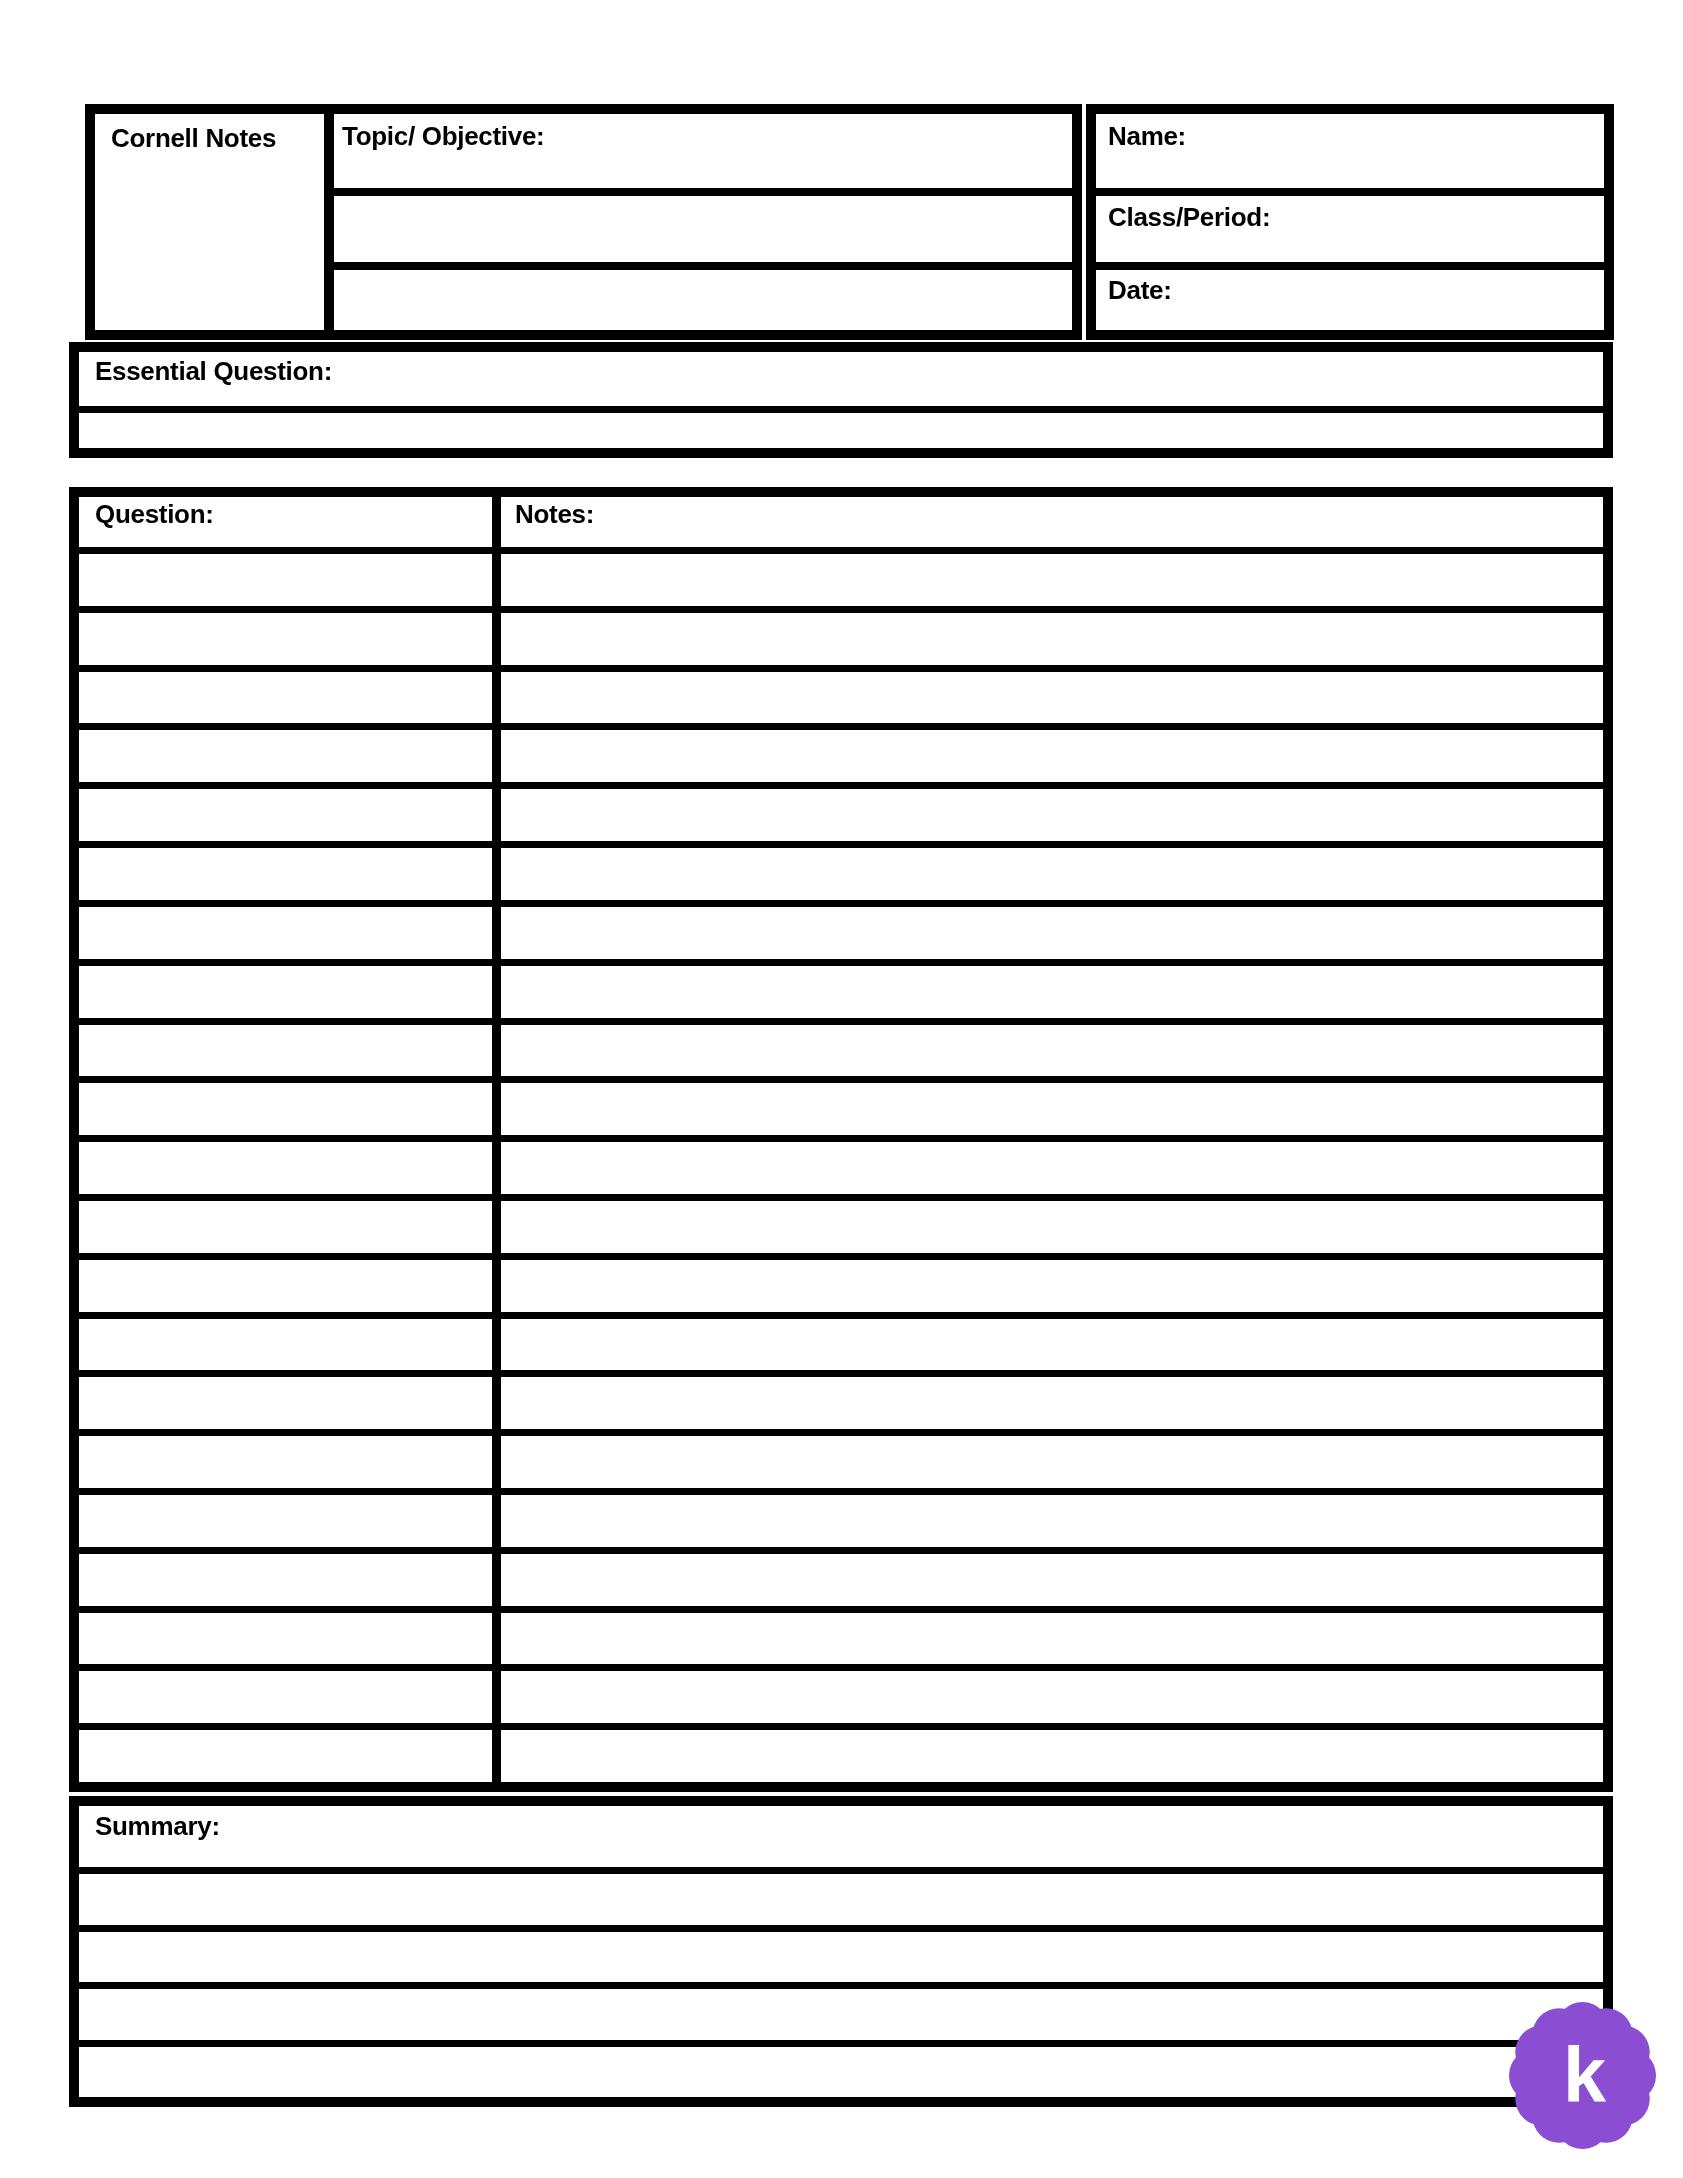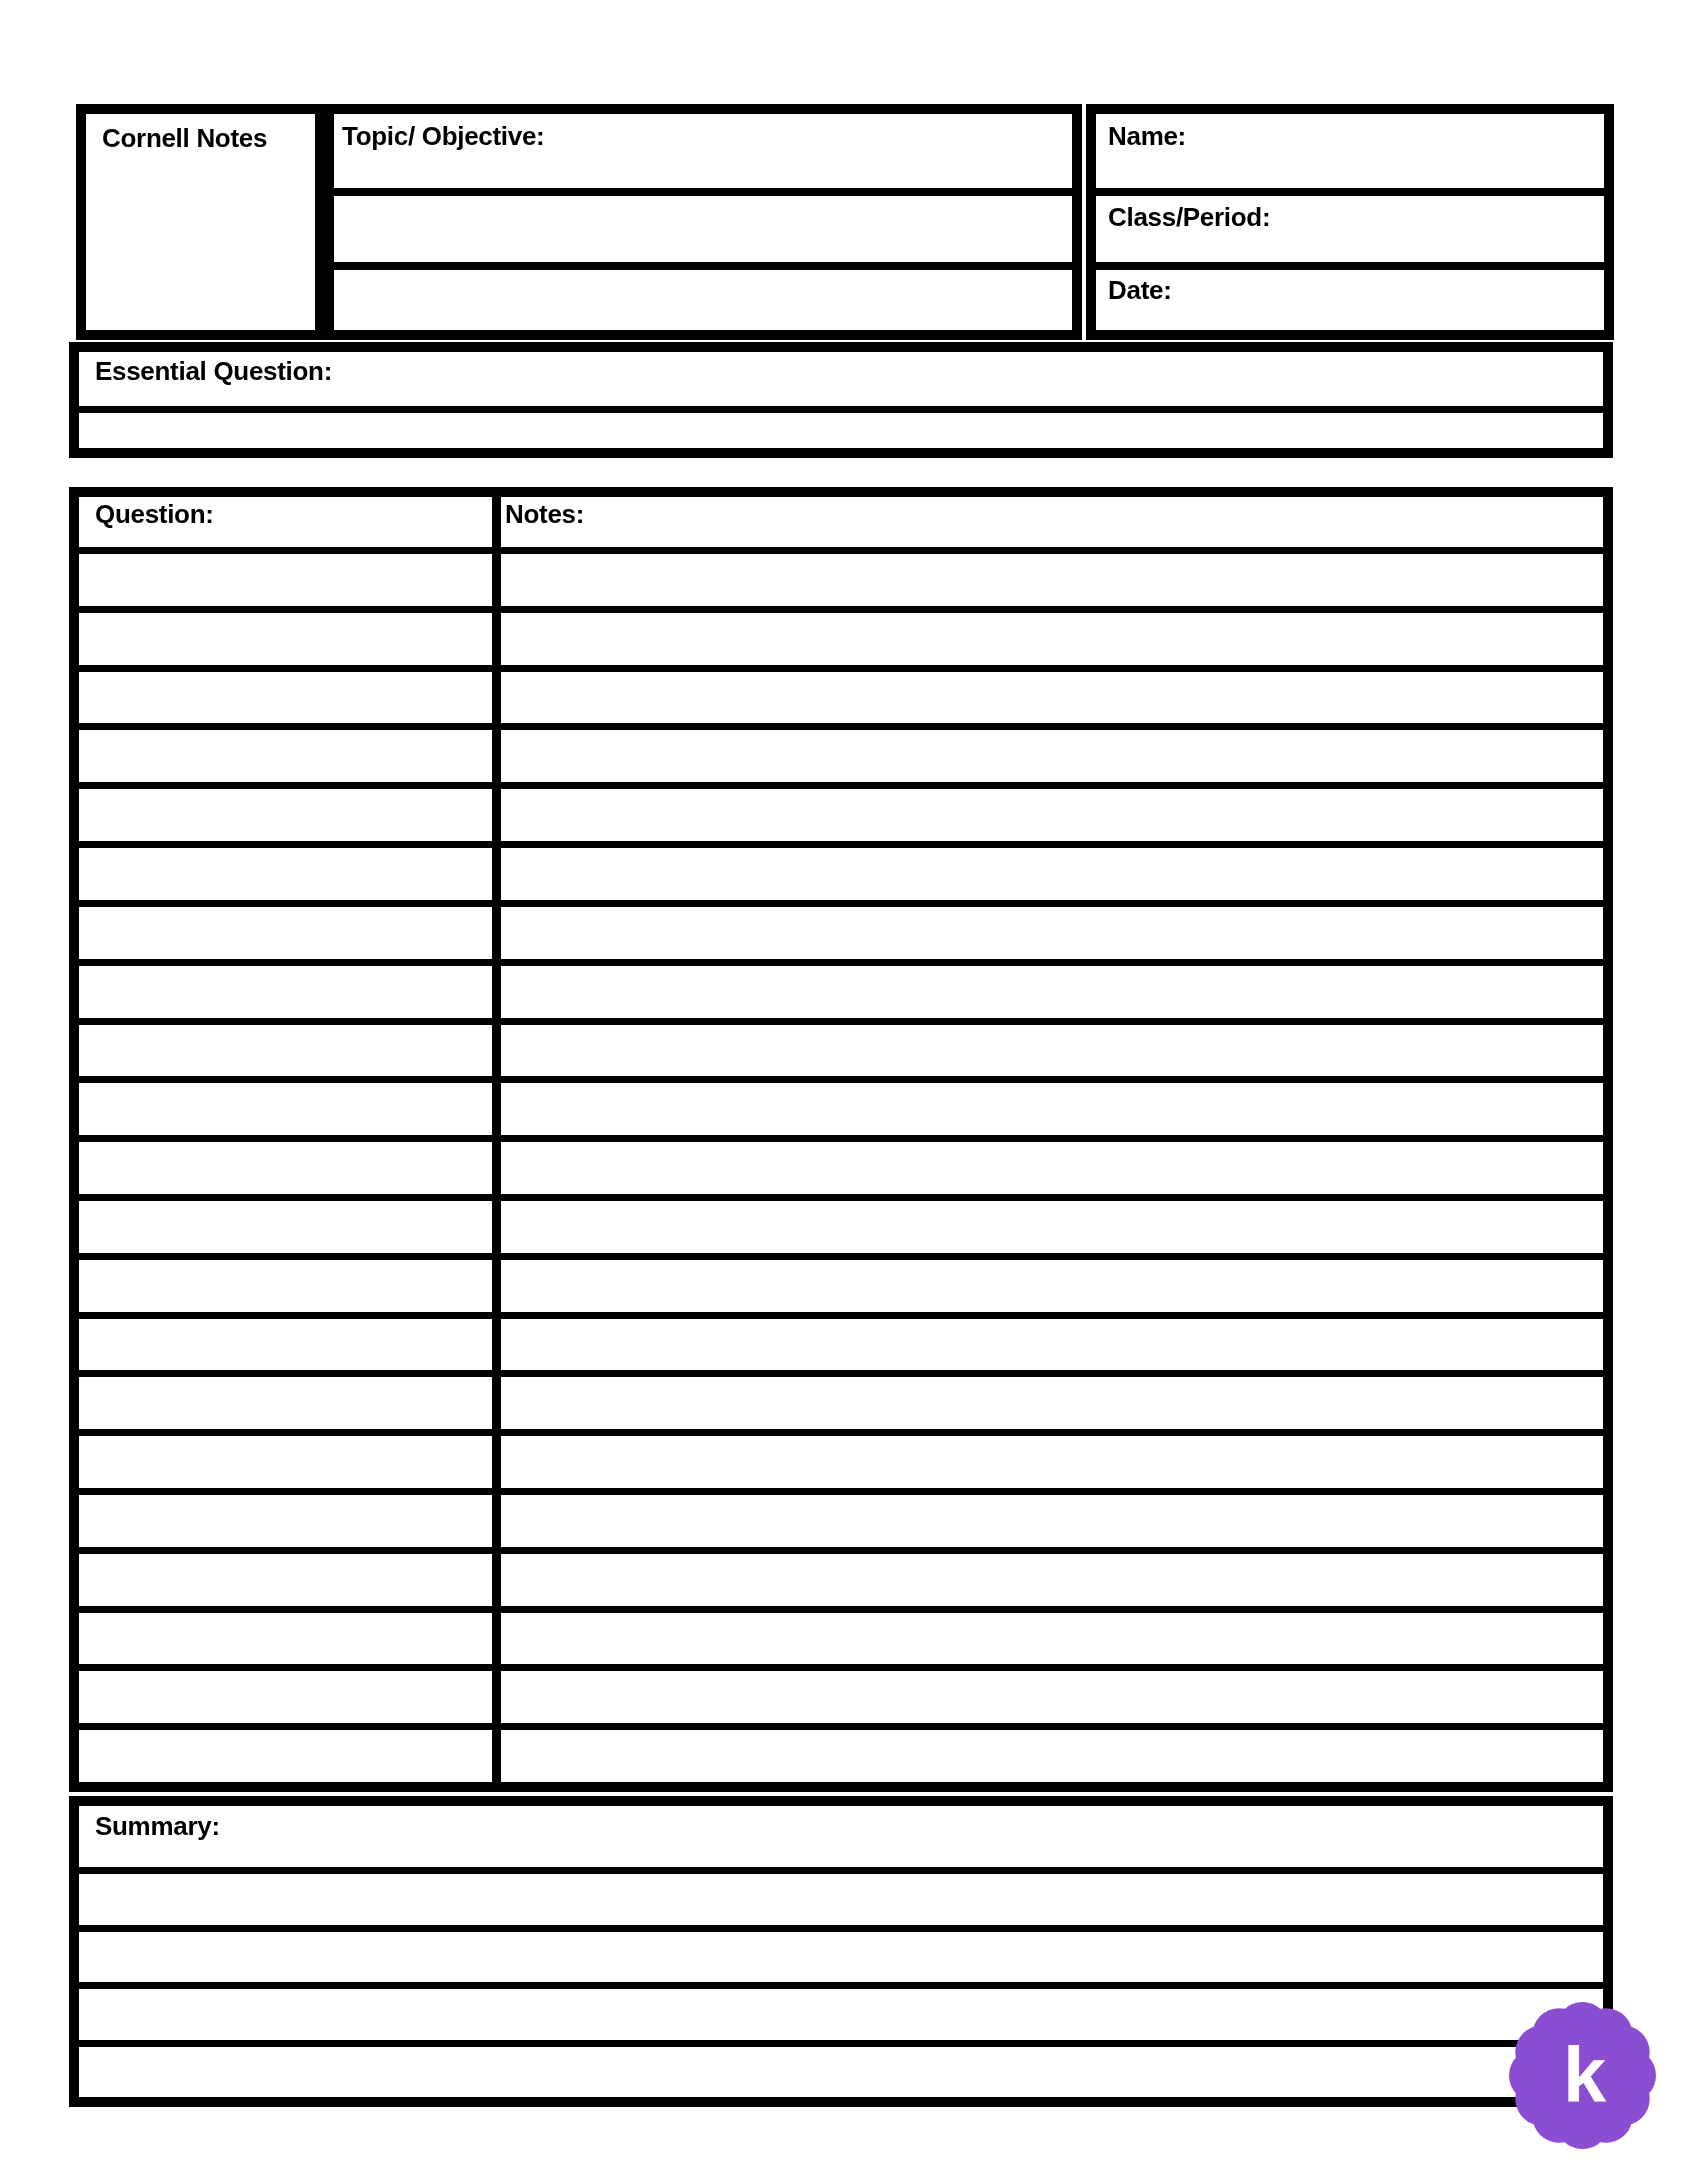"Cornell Notes" .cornell-box { left: 76px -> 85px }
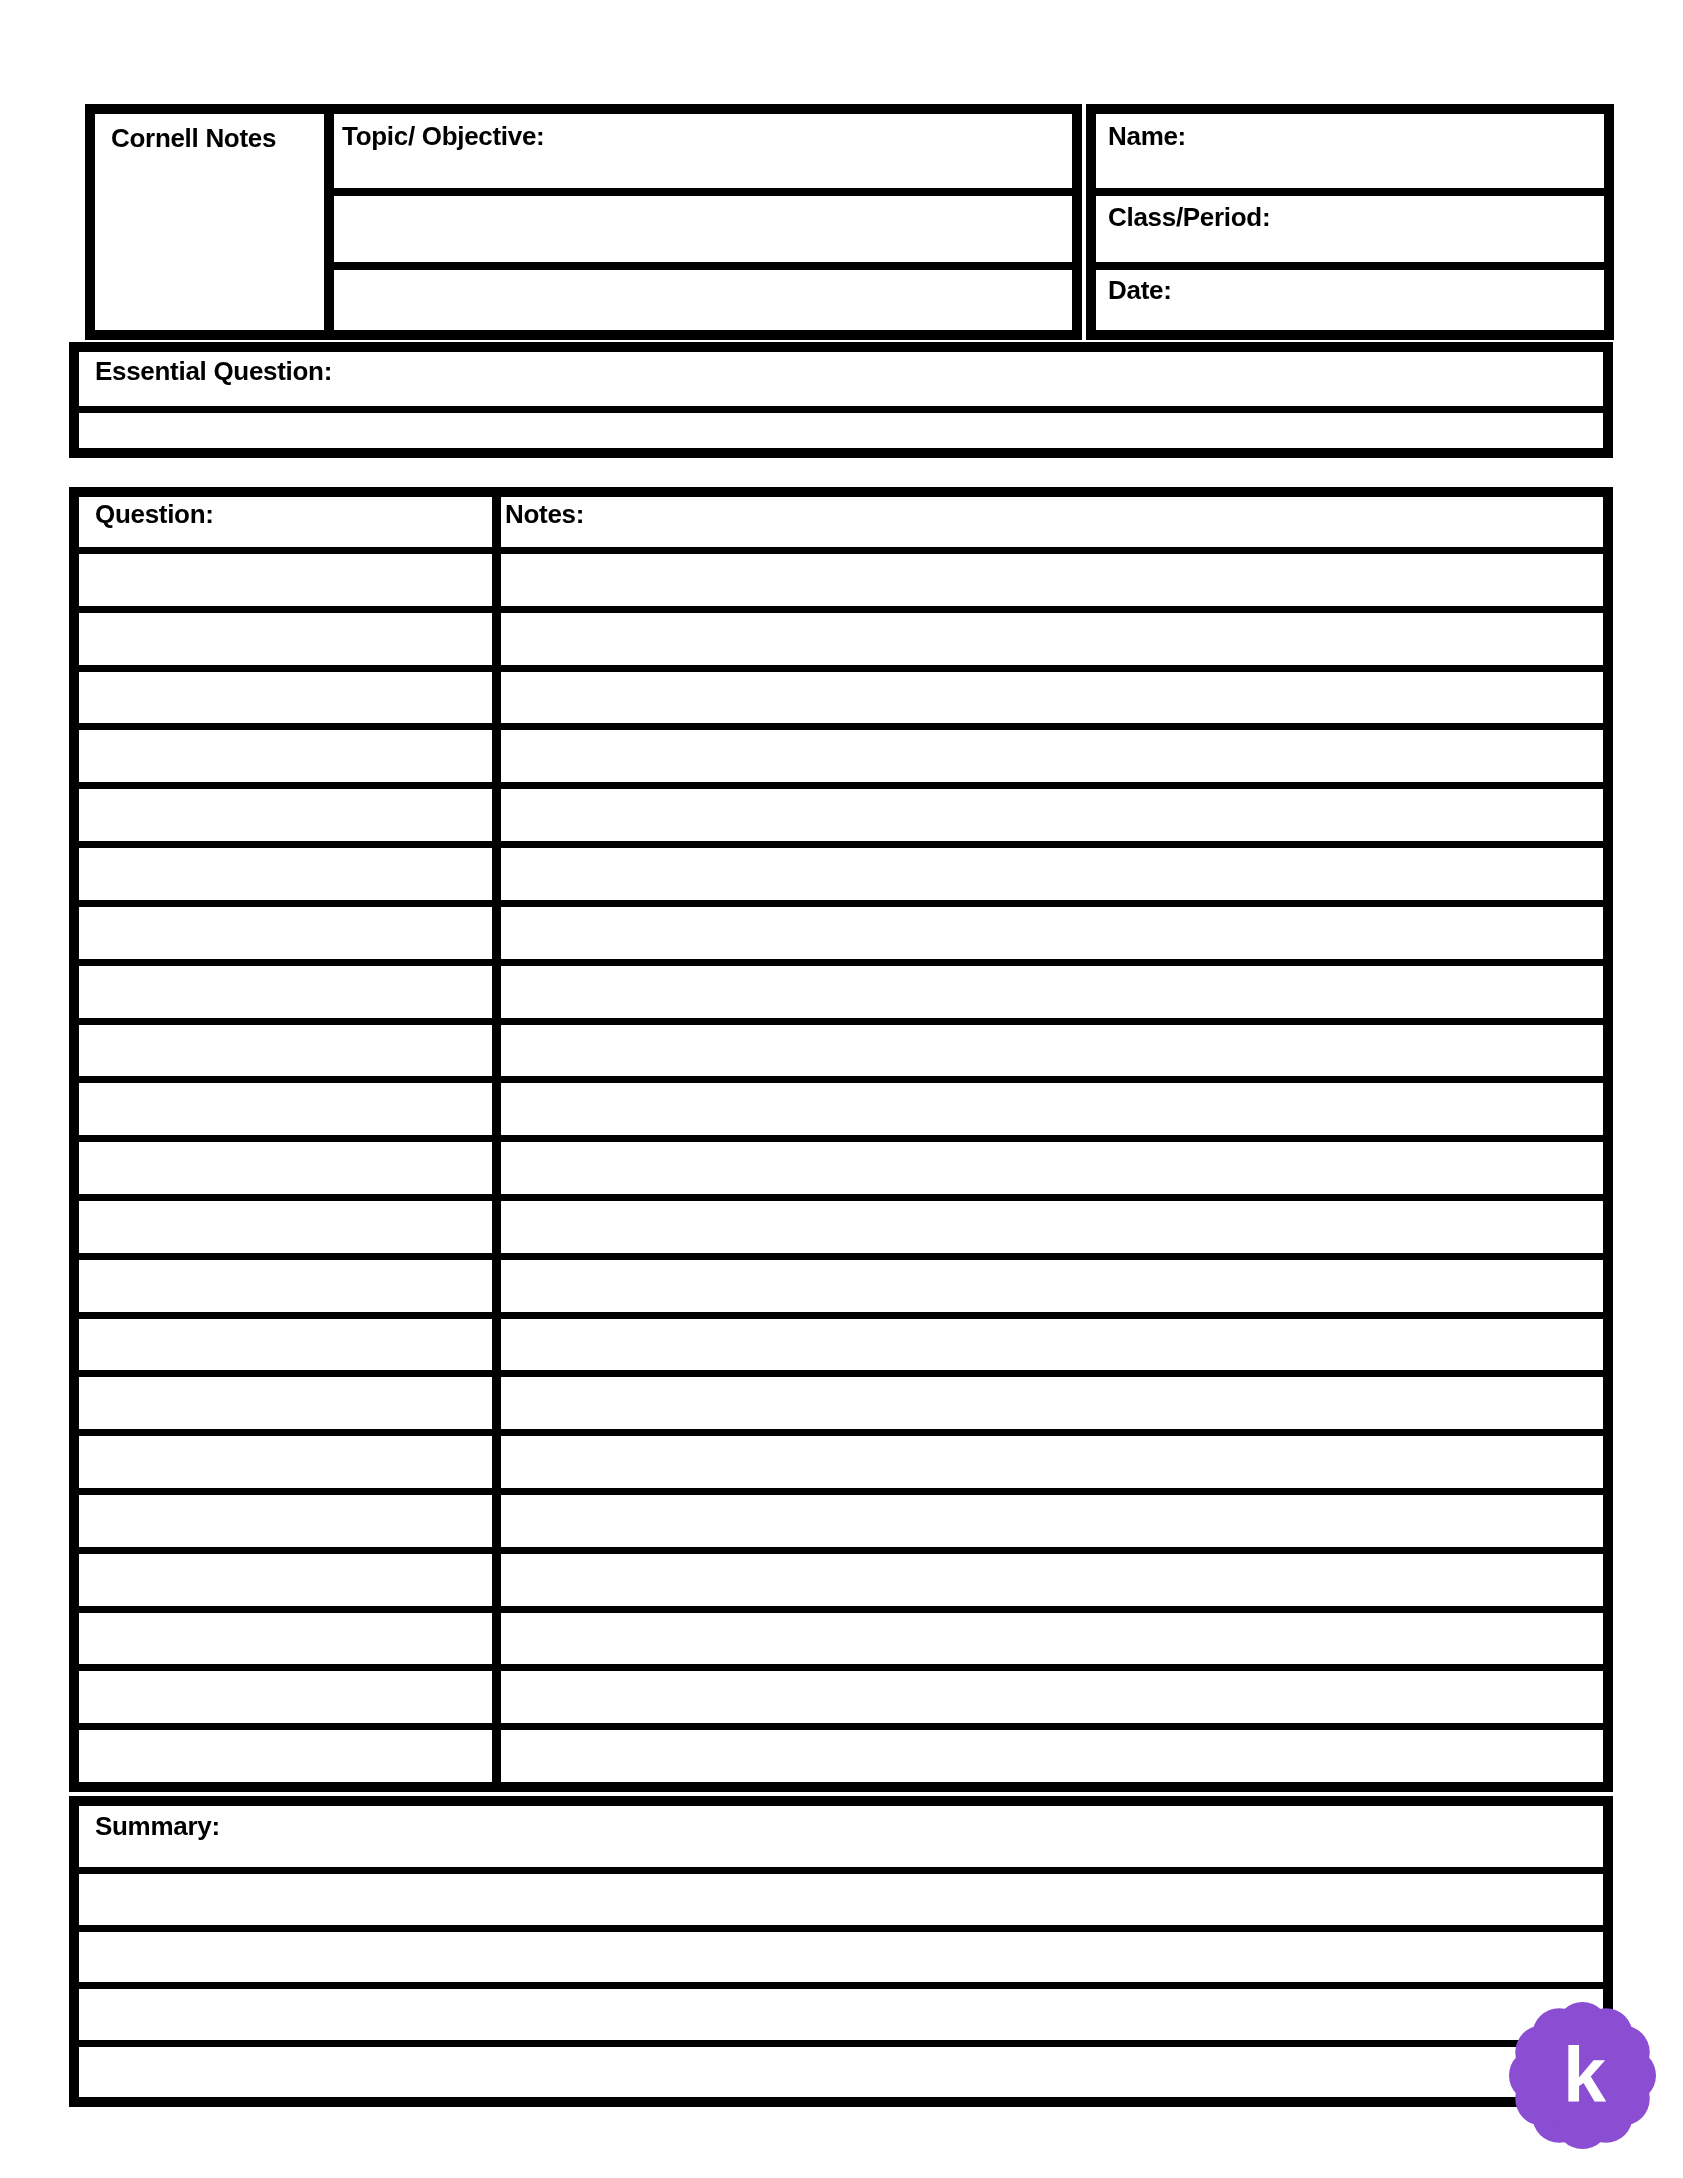"Notes:" .n-col .col-header { padding-left: 4px -> 14px }
